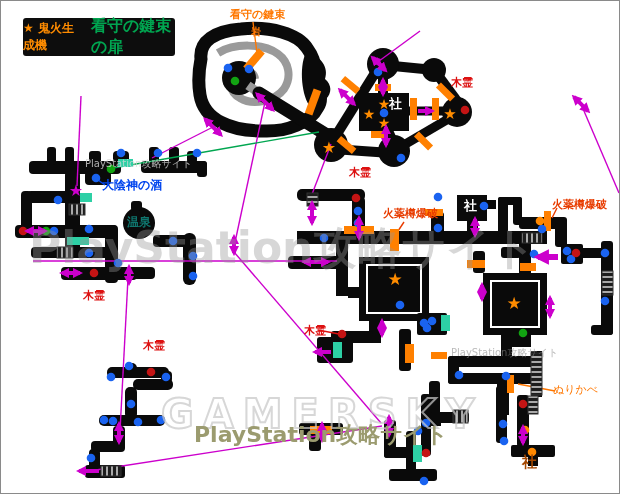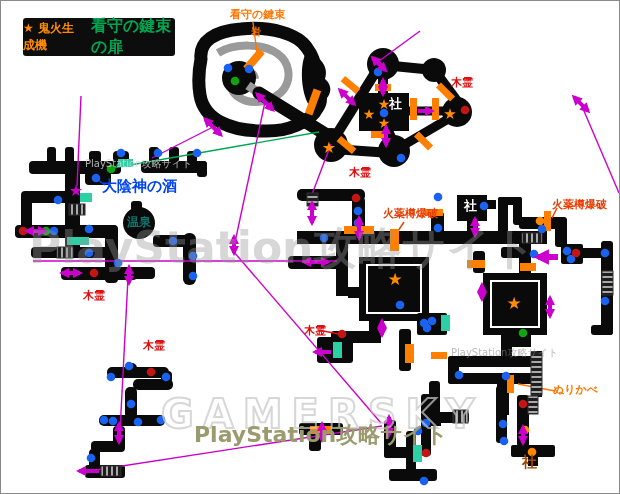"大陰神の酒" div.lbl { font-size: 15px -> 12px }
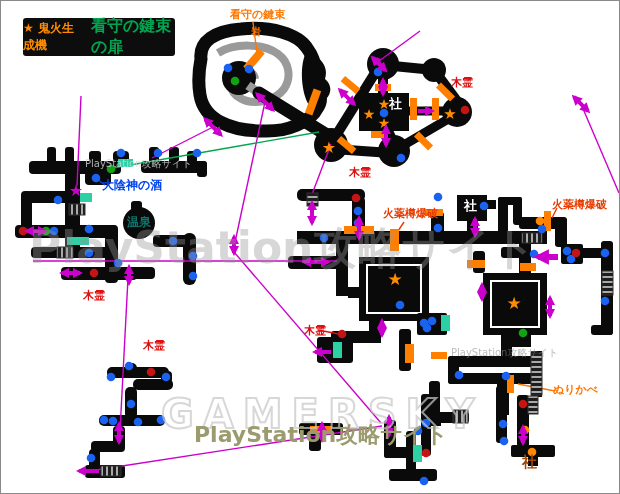"ぬりかべ" div.lbl { font-weight: bold -> normal }
